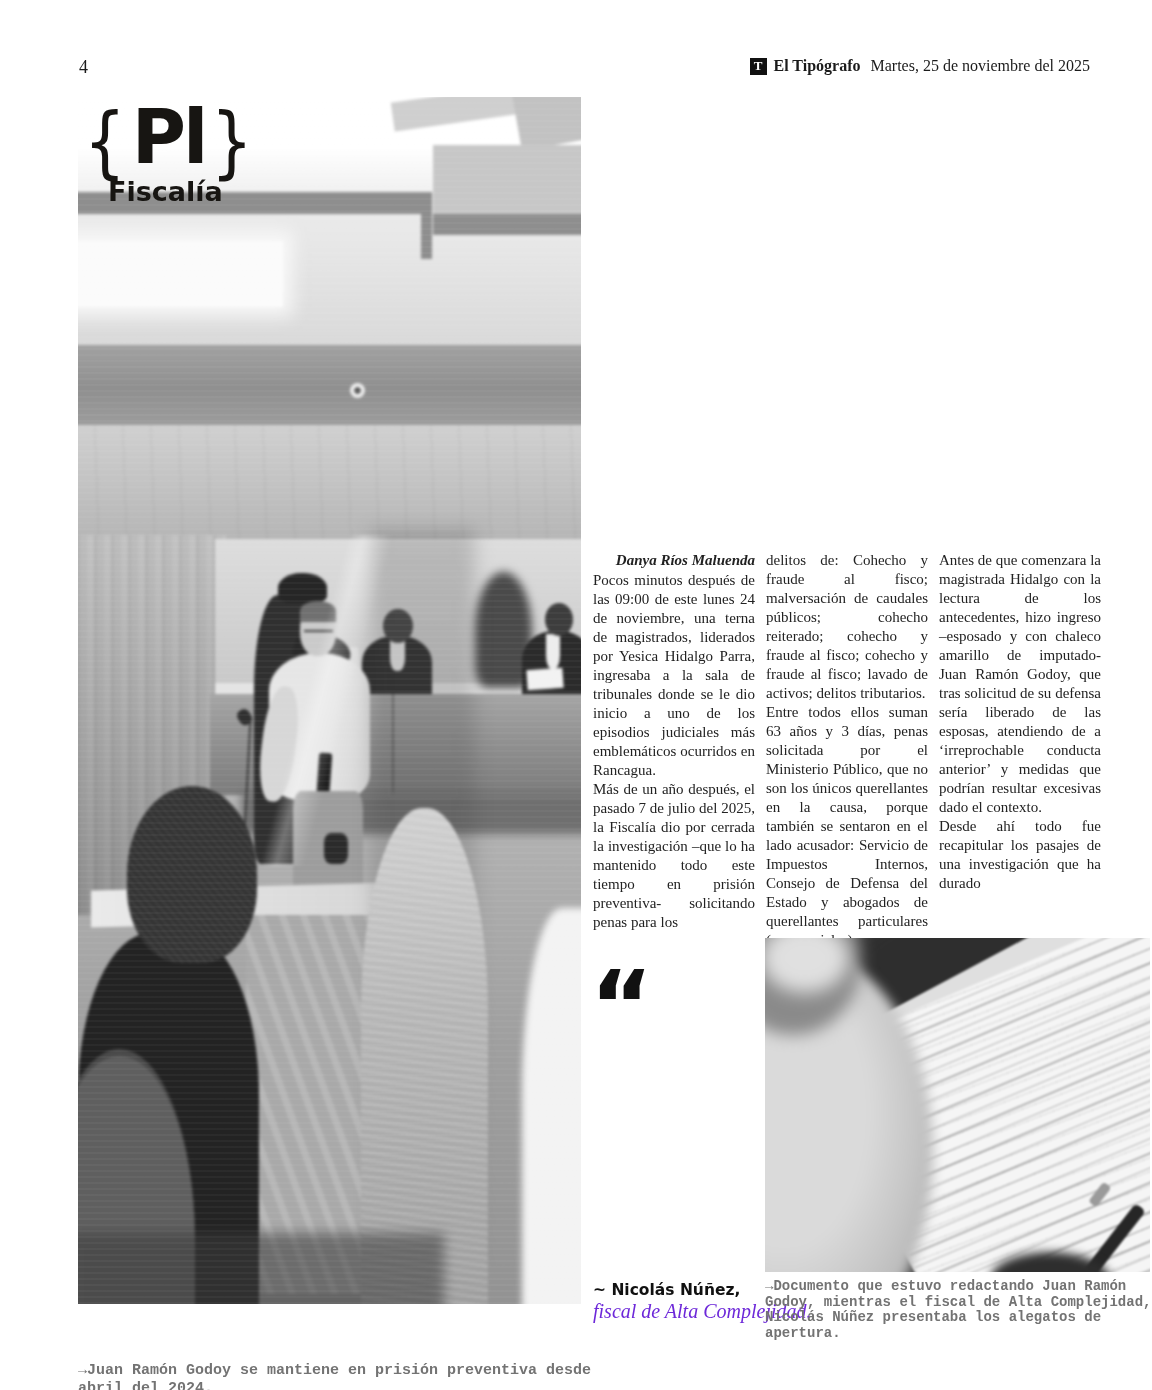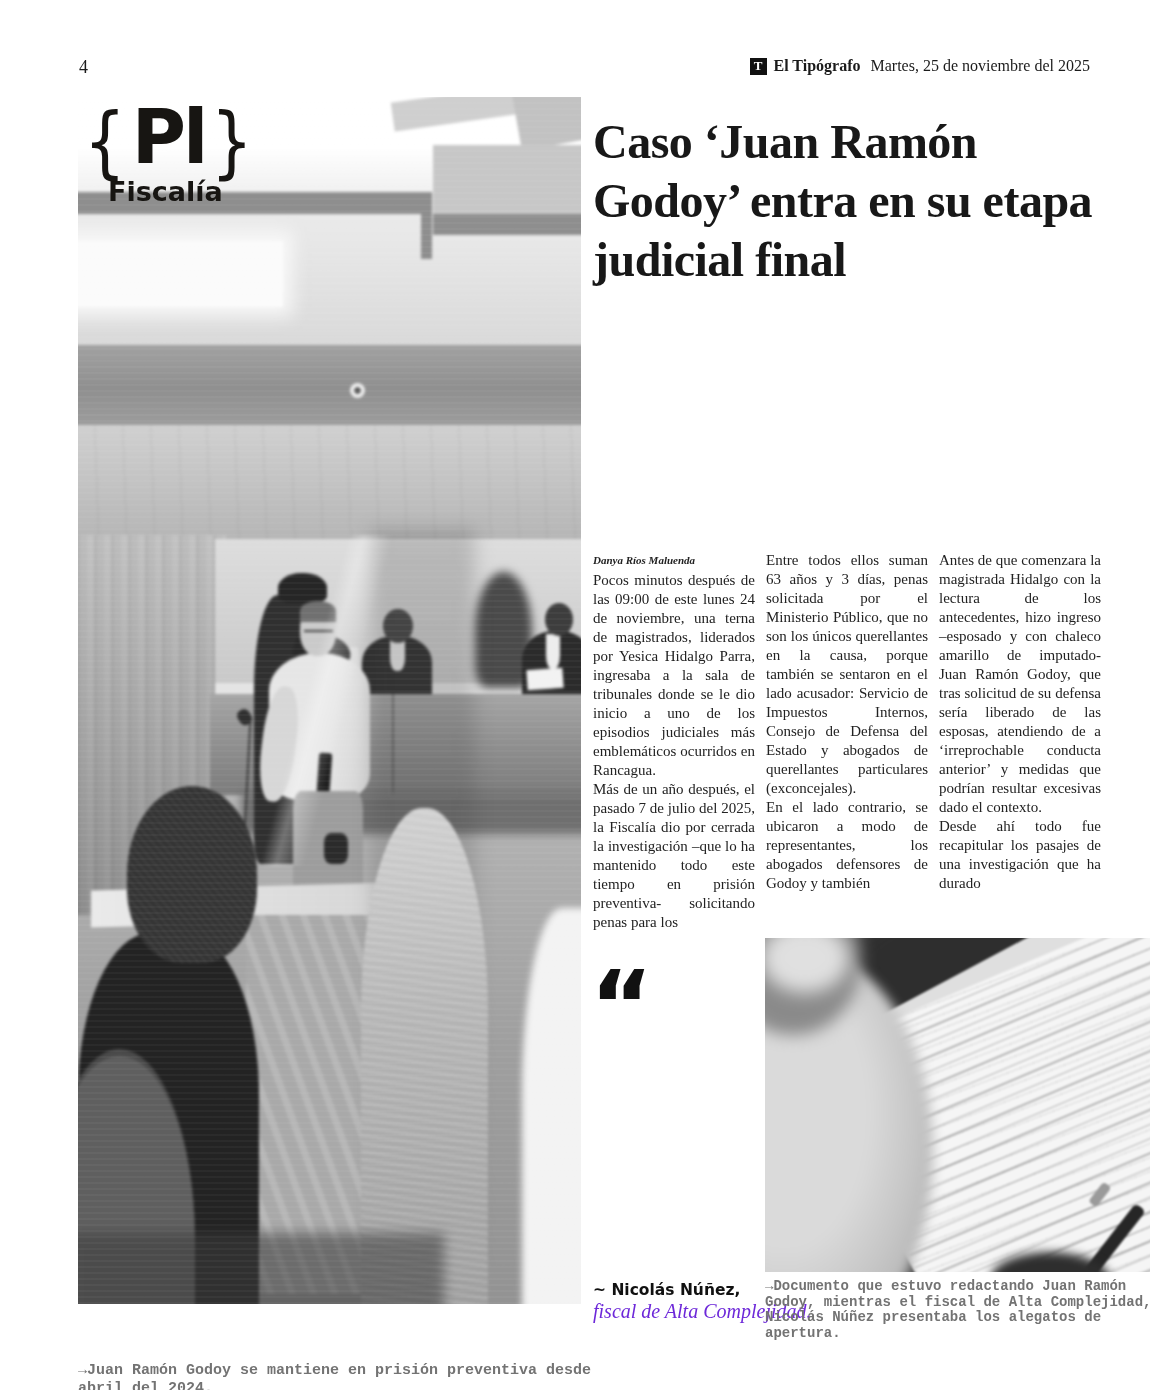"Caso ‘Juan Ramón Godoy’ entra" h1.abs { html: <h1>Caso ‘Juan Ramón Godoy’ entra en su etapa judicial final</h1> -> none }
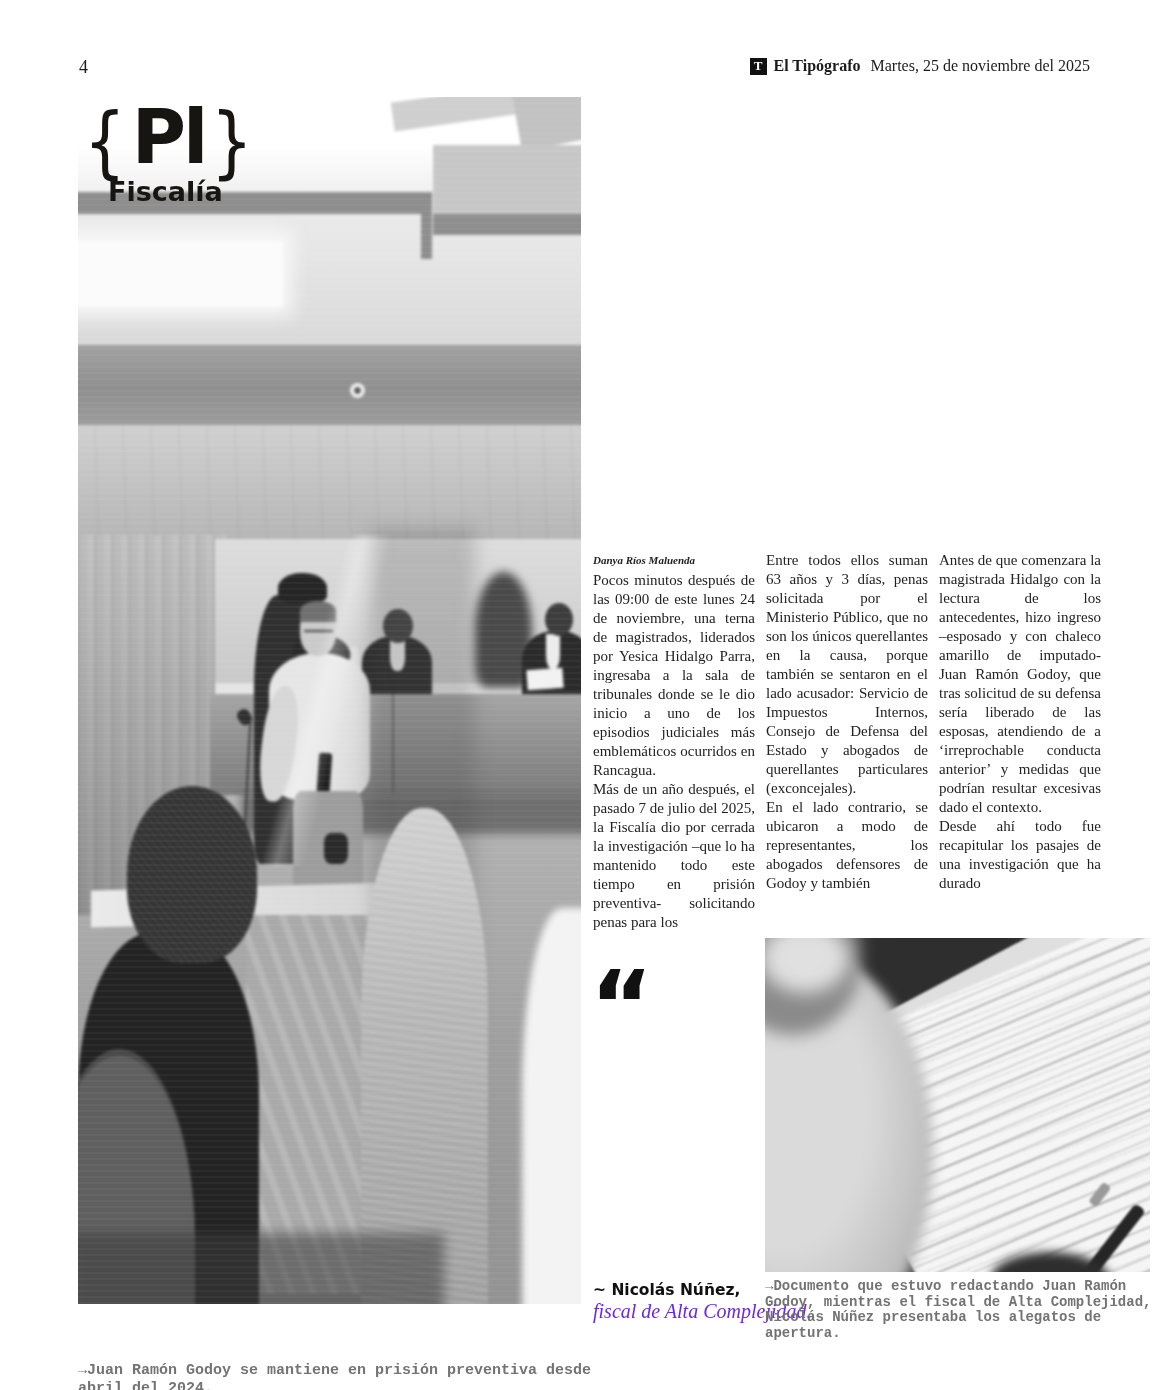"Danya Ríos Maluenda" .byline { font-size: 11px -> 15px; text-align: left -> right }
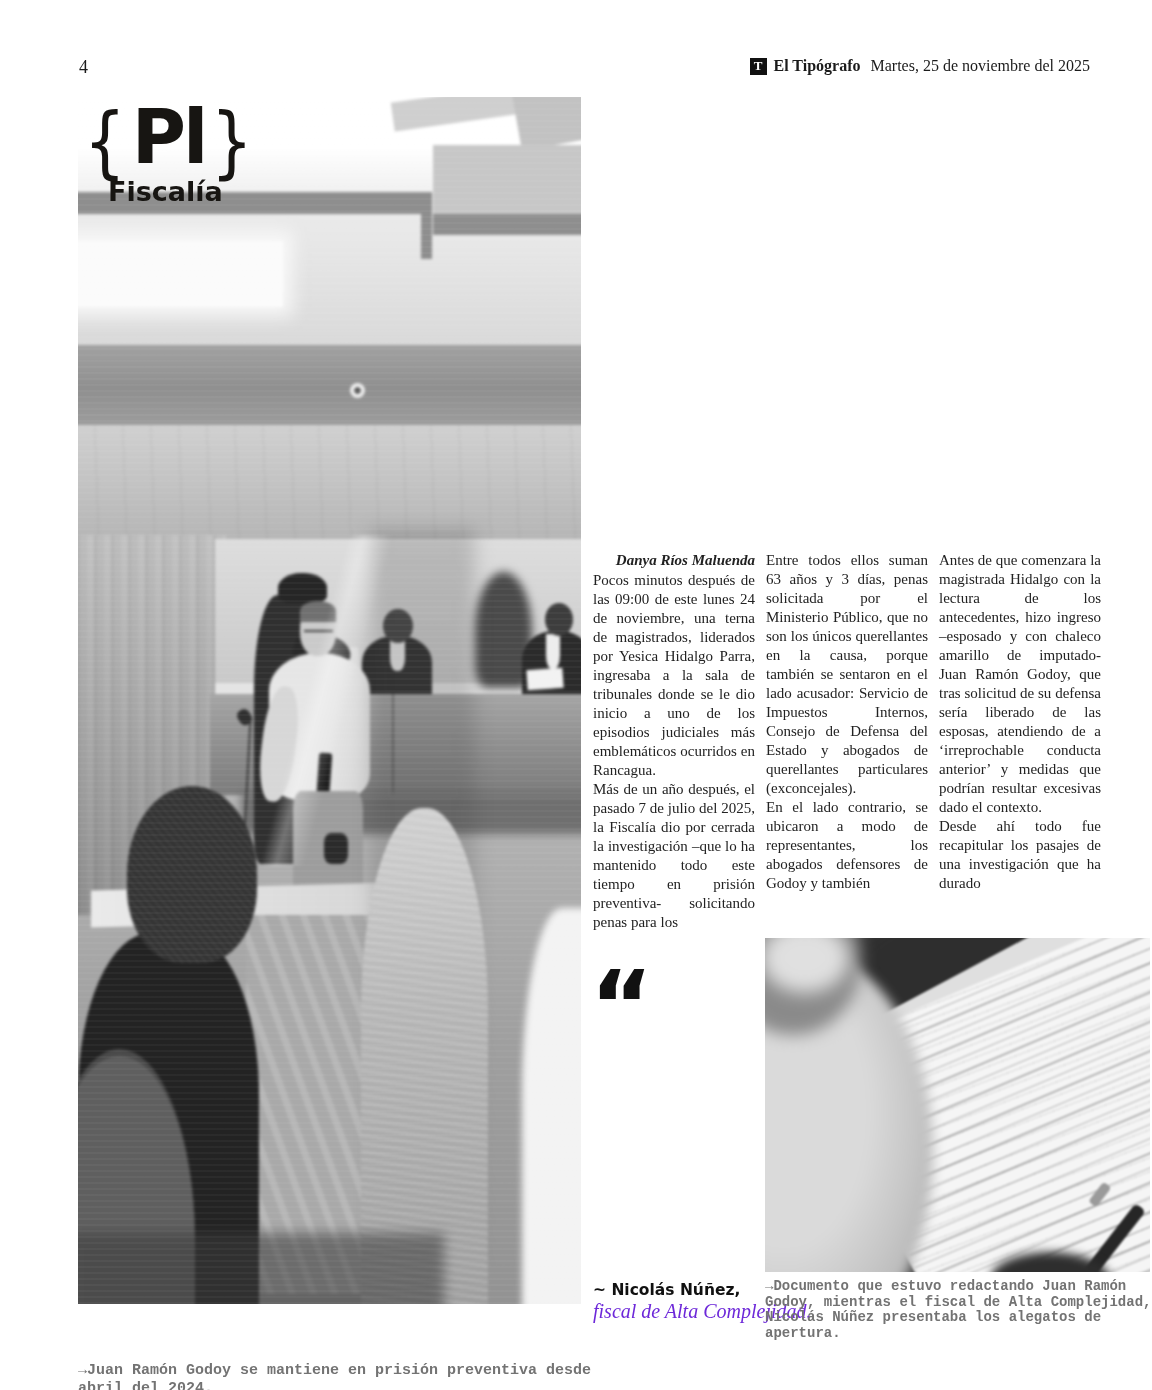"delitos de: Cohecho y fraude" p { html: none -> <p>delitos de: Cohecho y fraude al fisco; malversación de caudales públicos; cohecho reiterado; cohecho y fraude al fisco; cohecho y fraude al fisco; lavado de activos; delitos tributarios.</p> }
